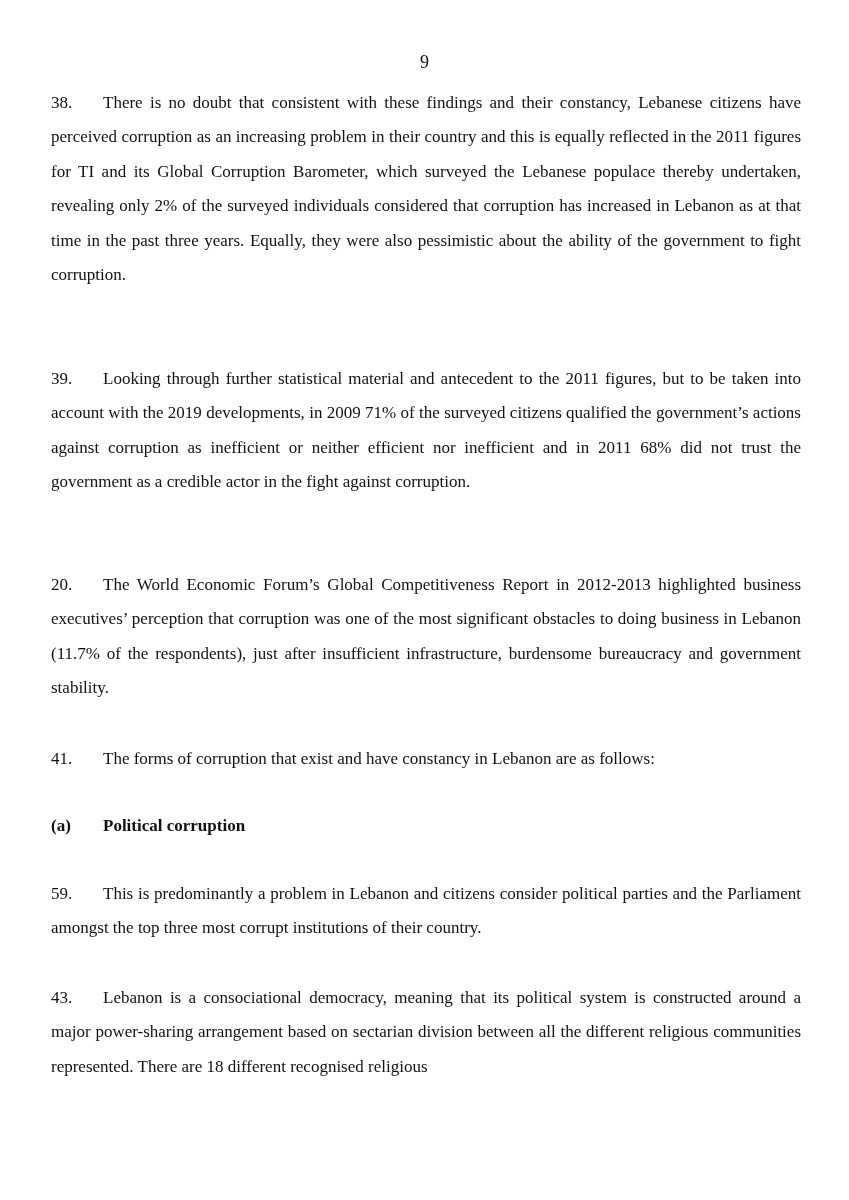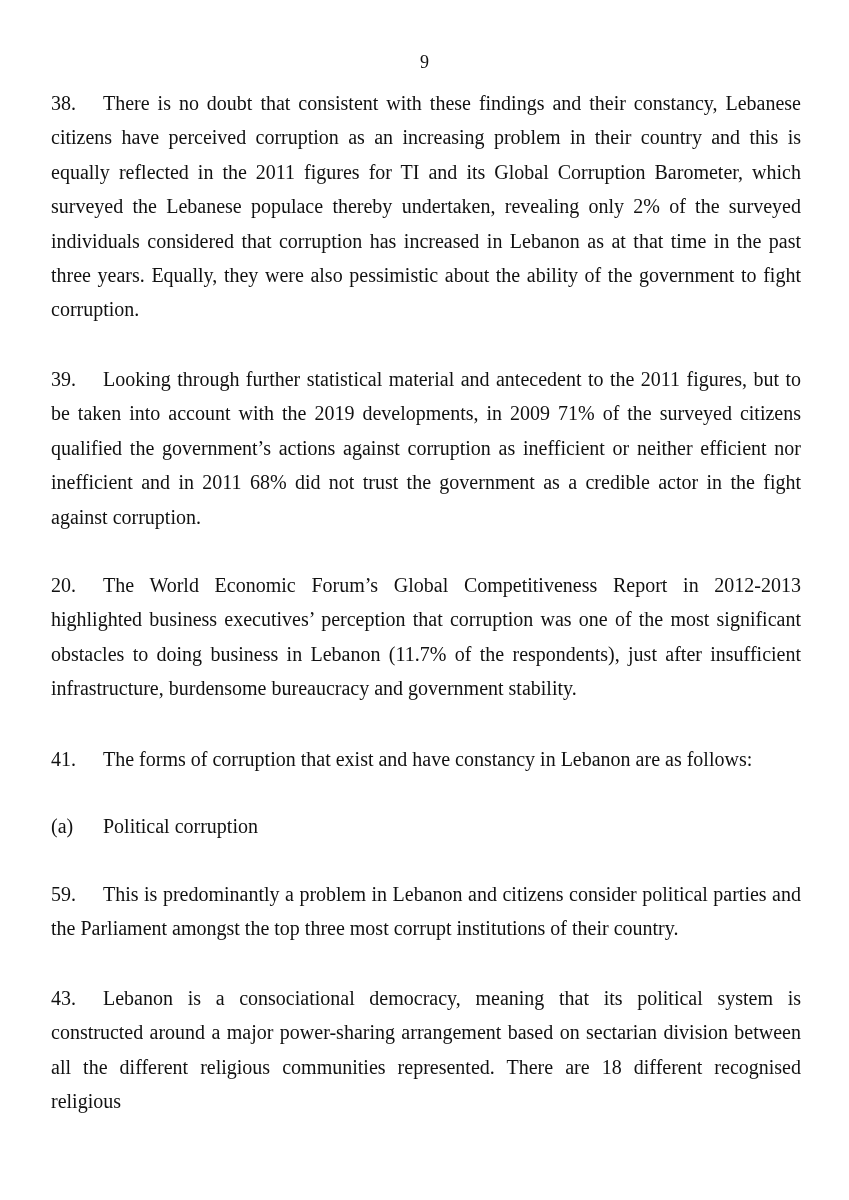"38. There is no doubt" .block { font-size: 20px -> 17px }
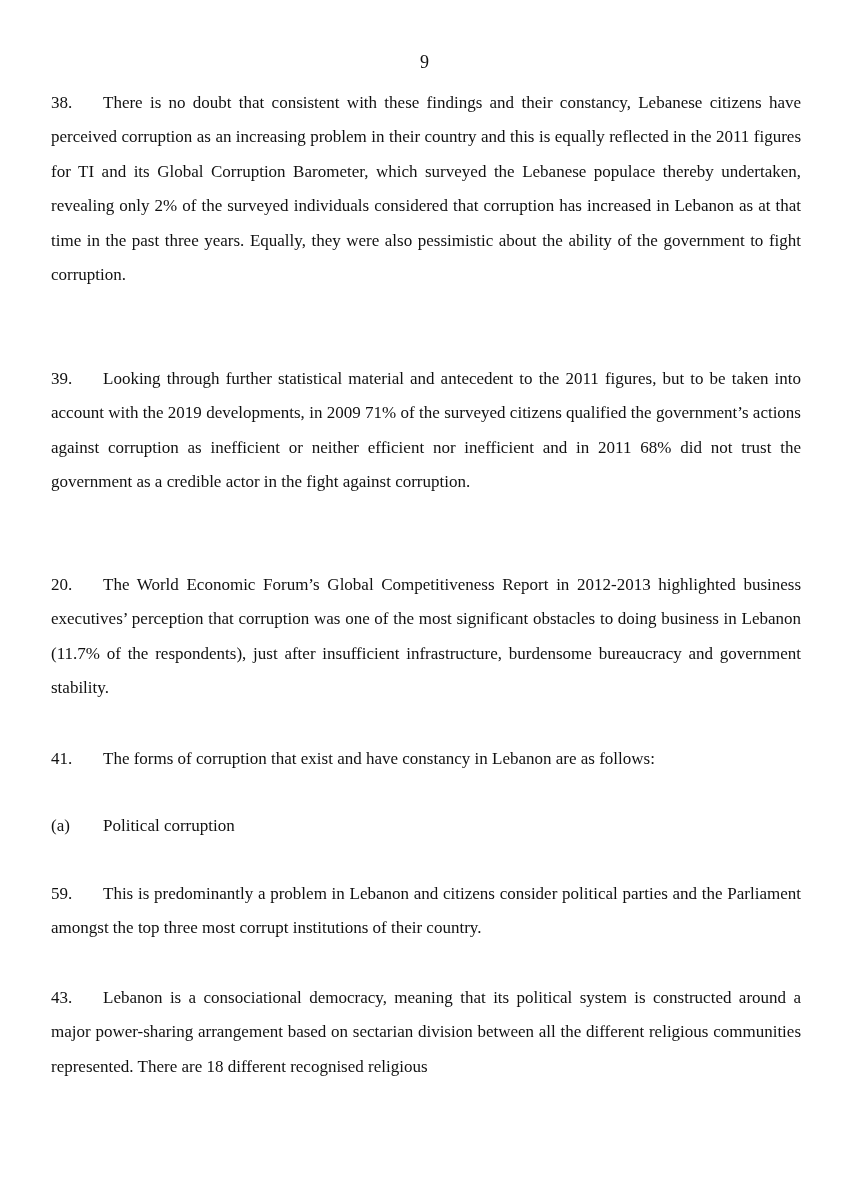"(a) Political corruption" .heading { font-weight: normal -> bold }
